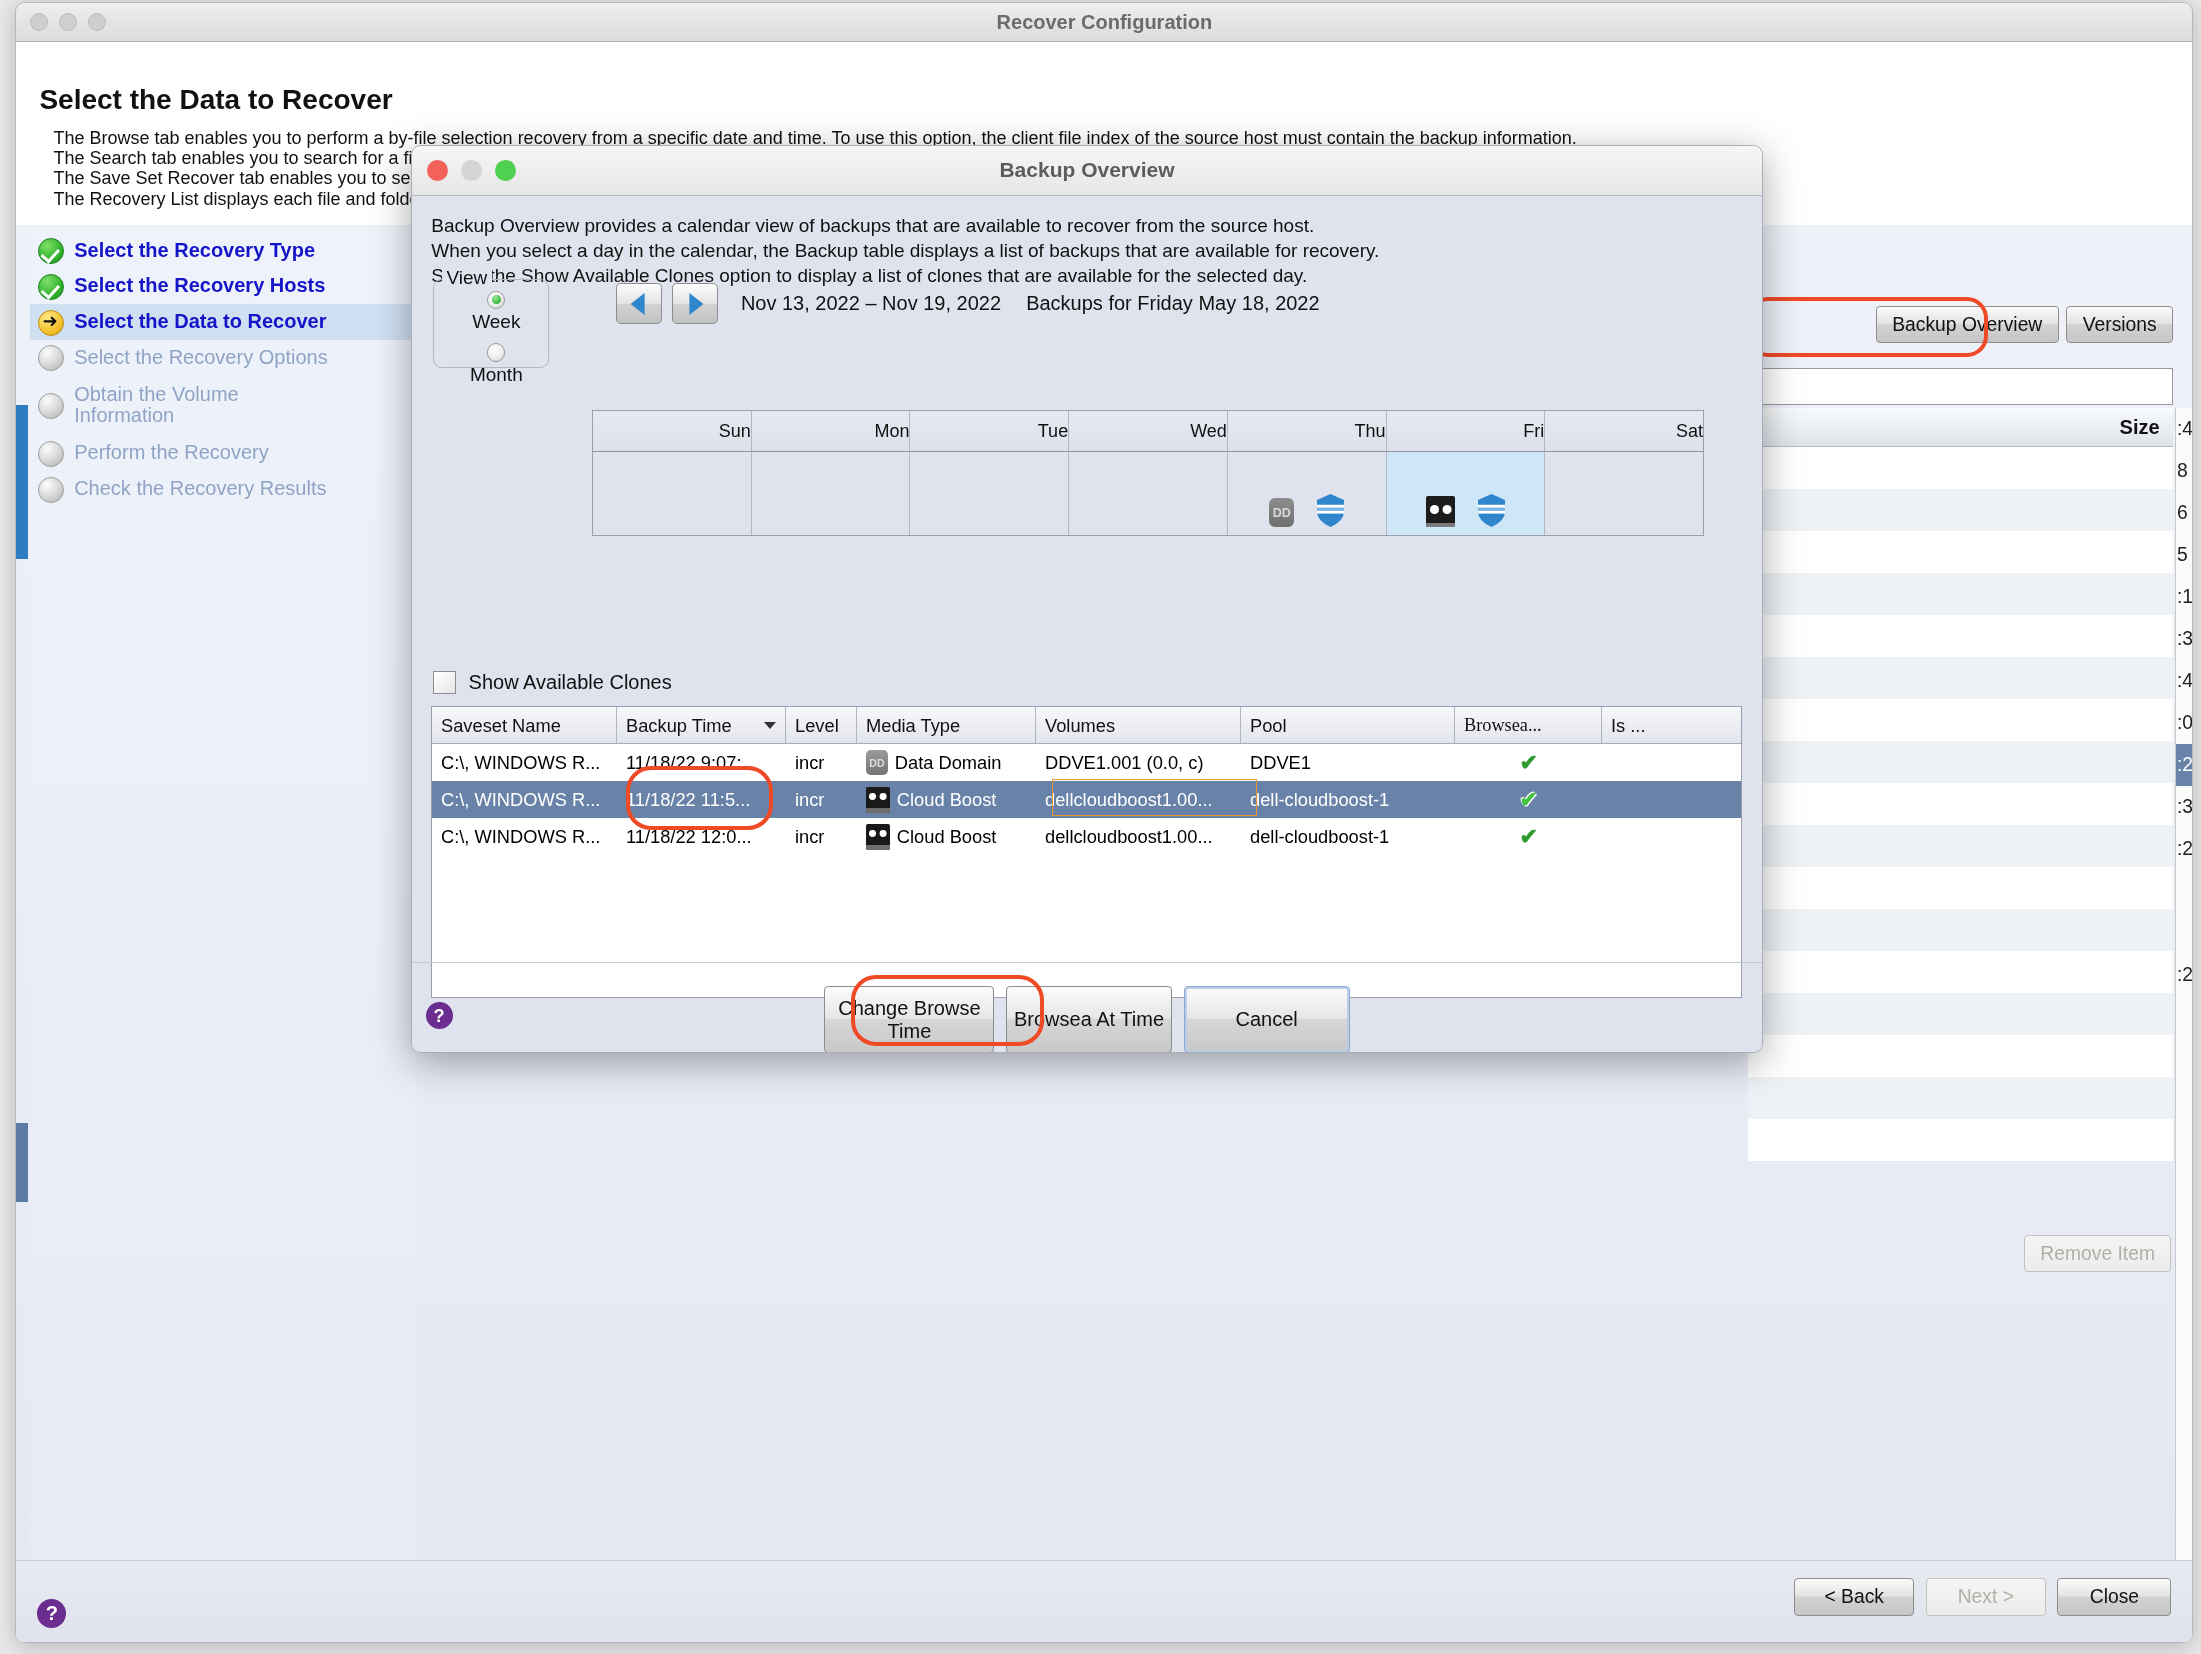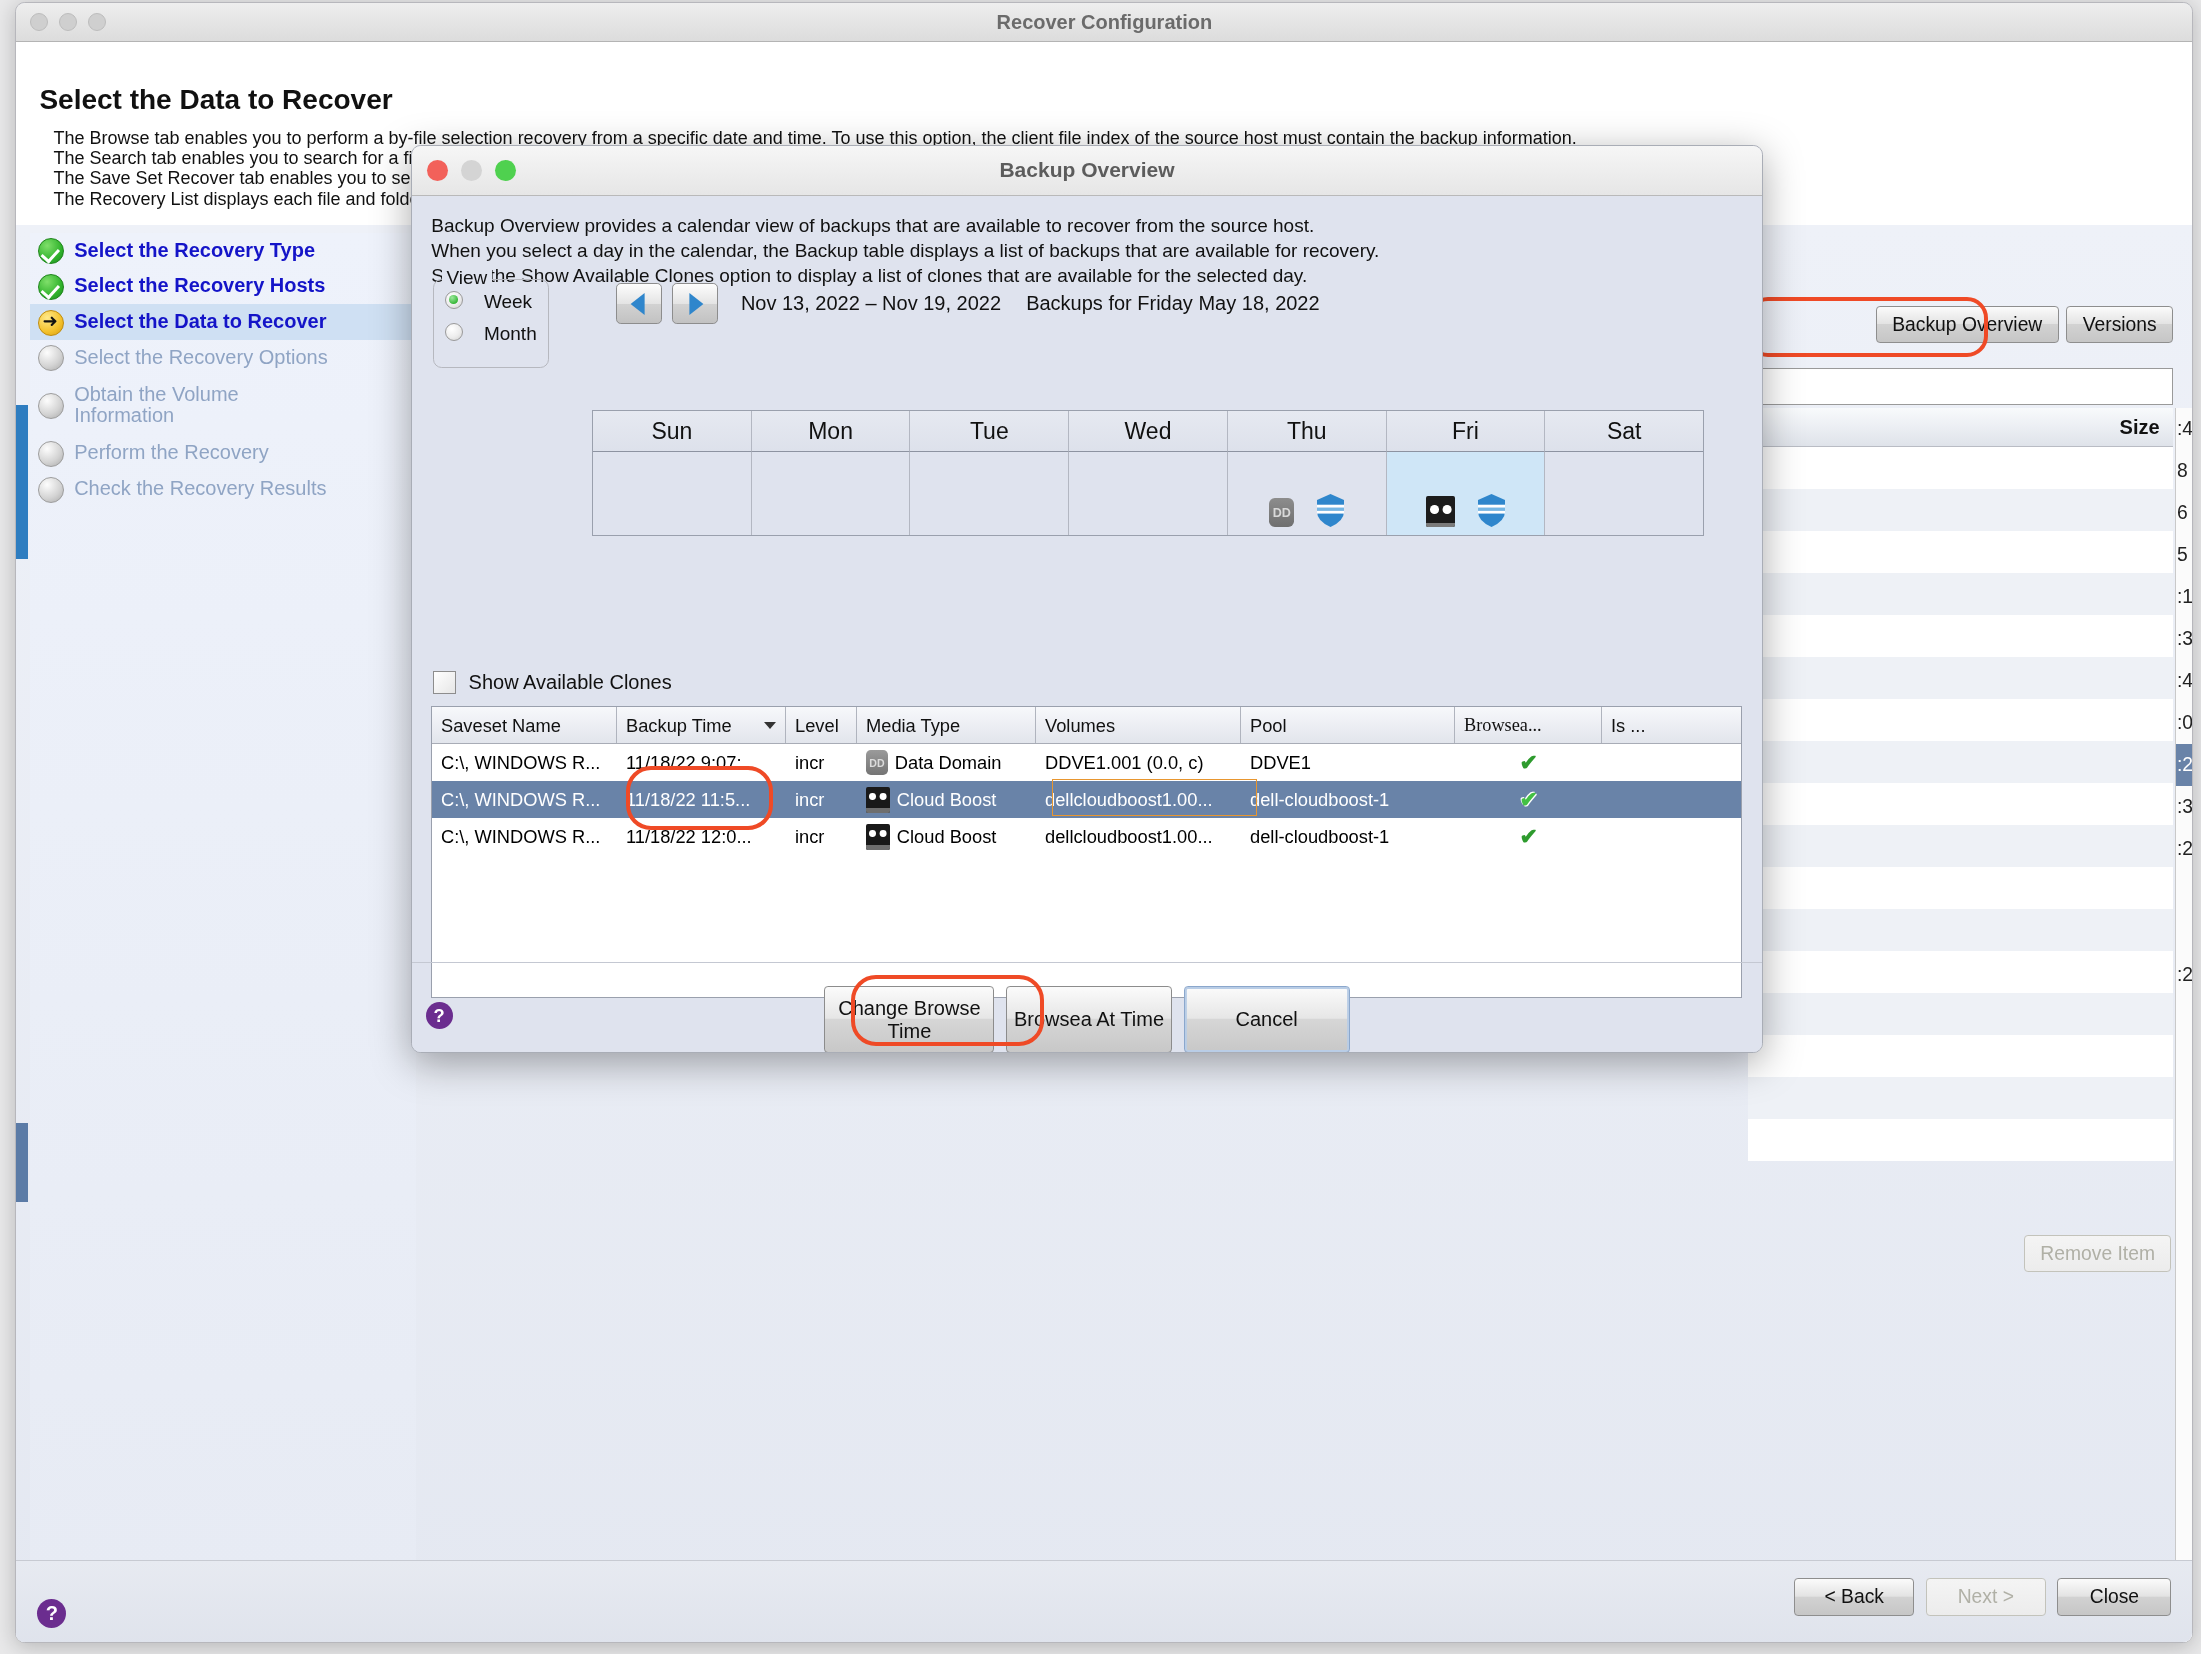"Week" .radio-row { align-items: flex-start -> center; flex-direction: none -> column; gap: 21px -> 2px }
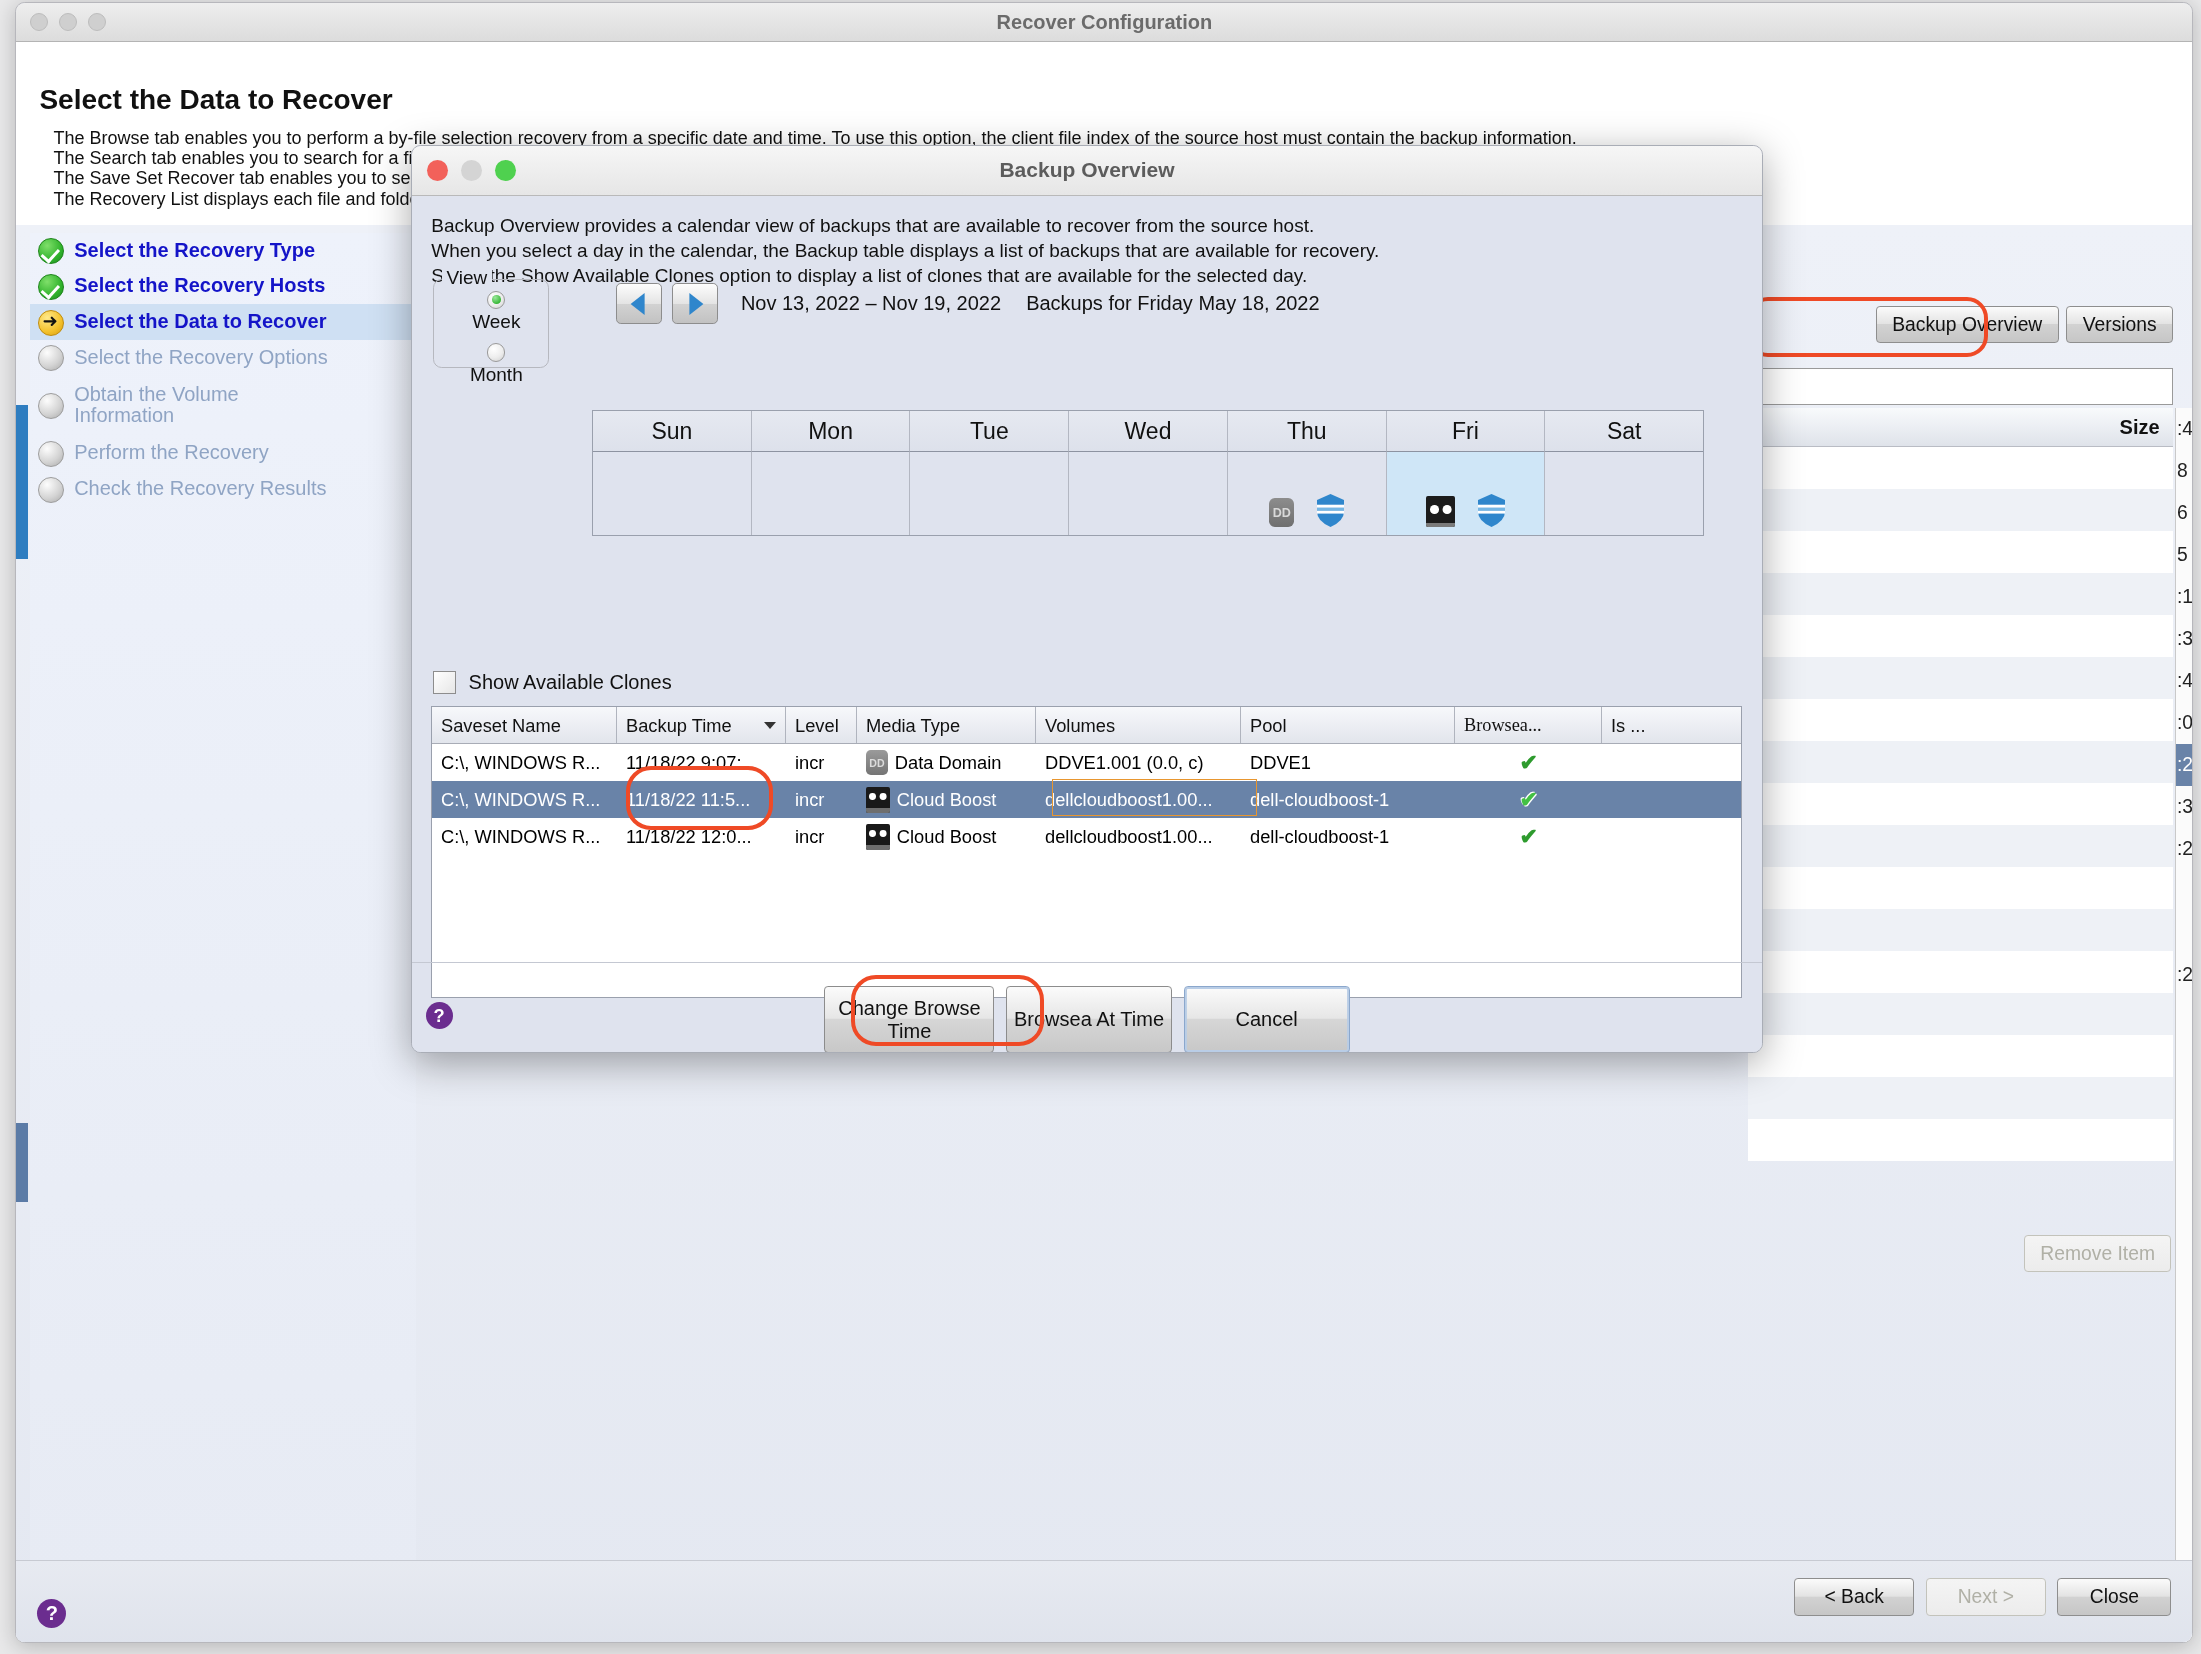"Sun" .cal-hcell { font-size: 23px -> 18px; text-align: center -> right }
